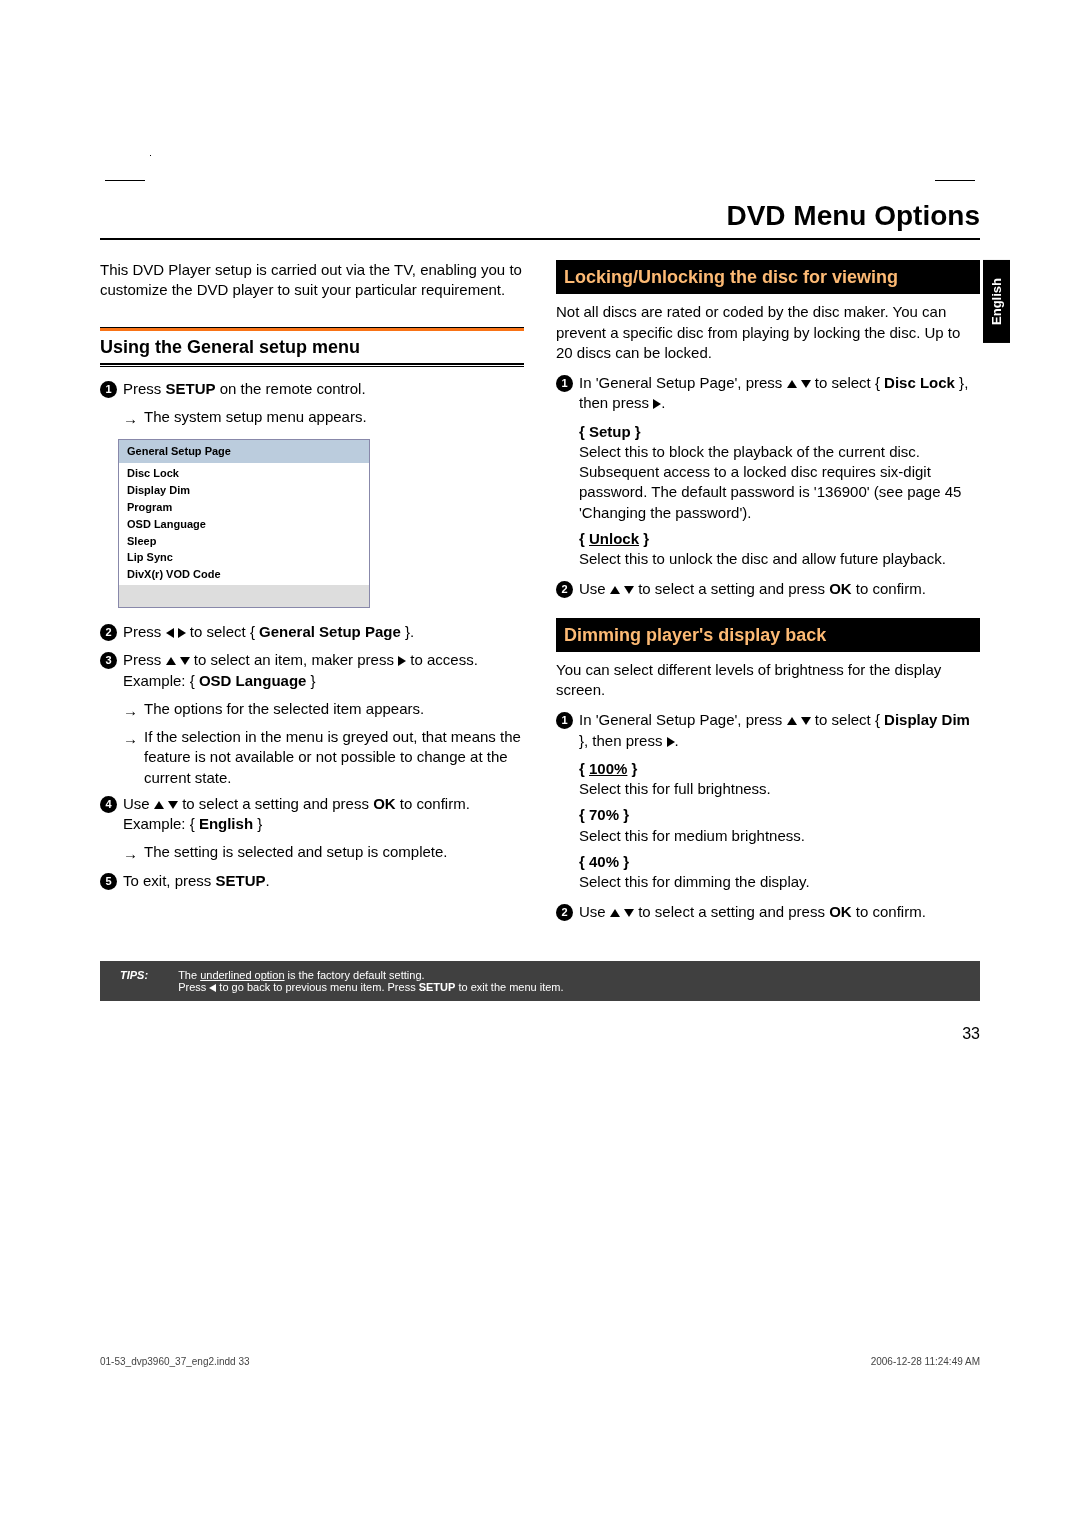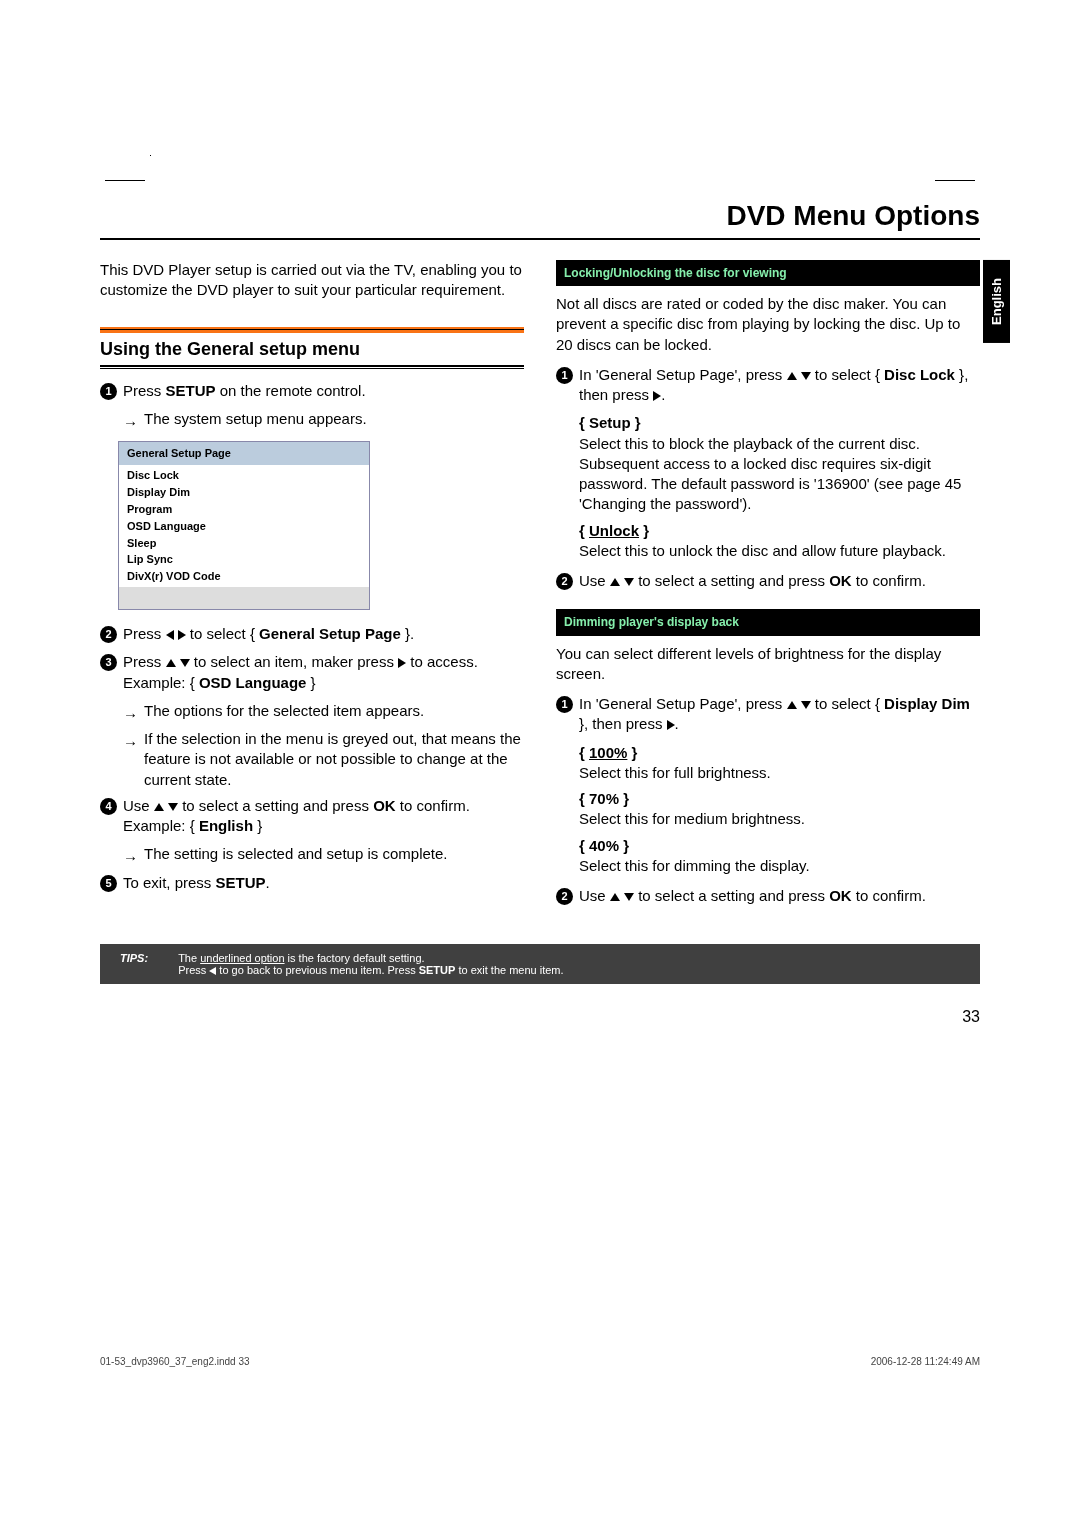"Locking/Unlocking the disc for viewing" .sub-heading { color: #86efac -> #fdba74; font-size: 12px -> 18px }
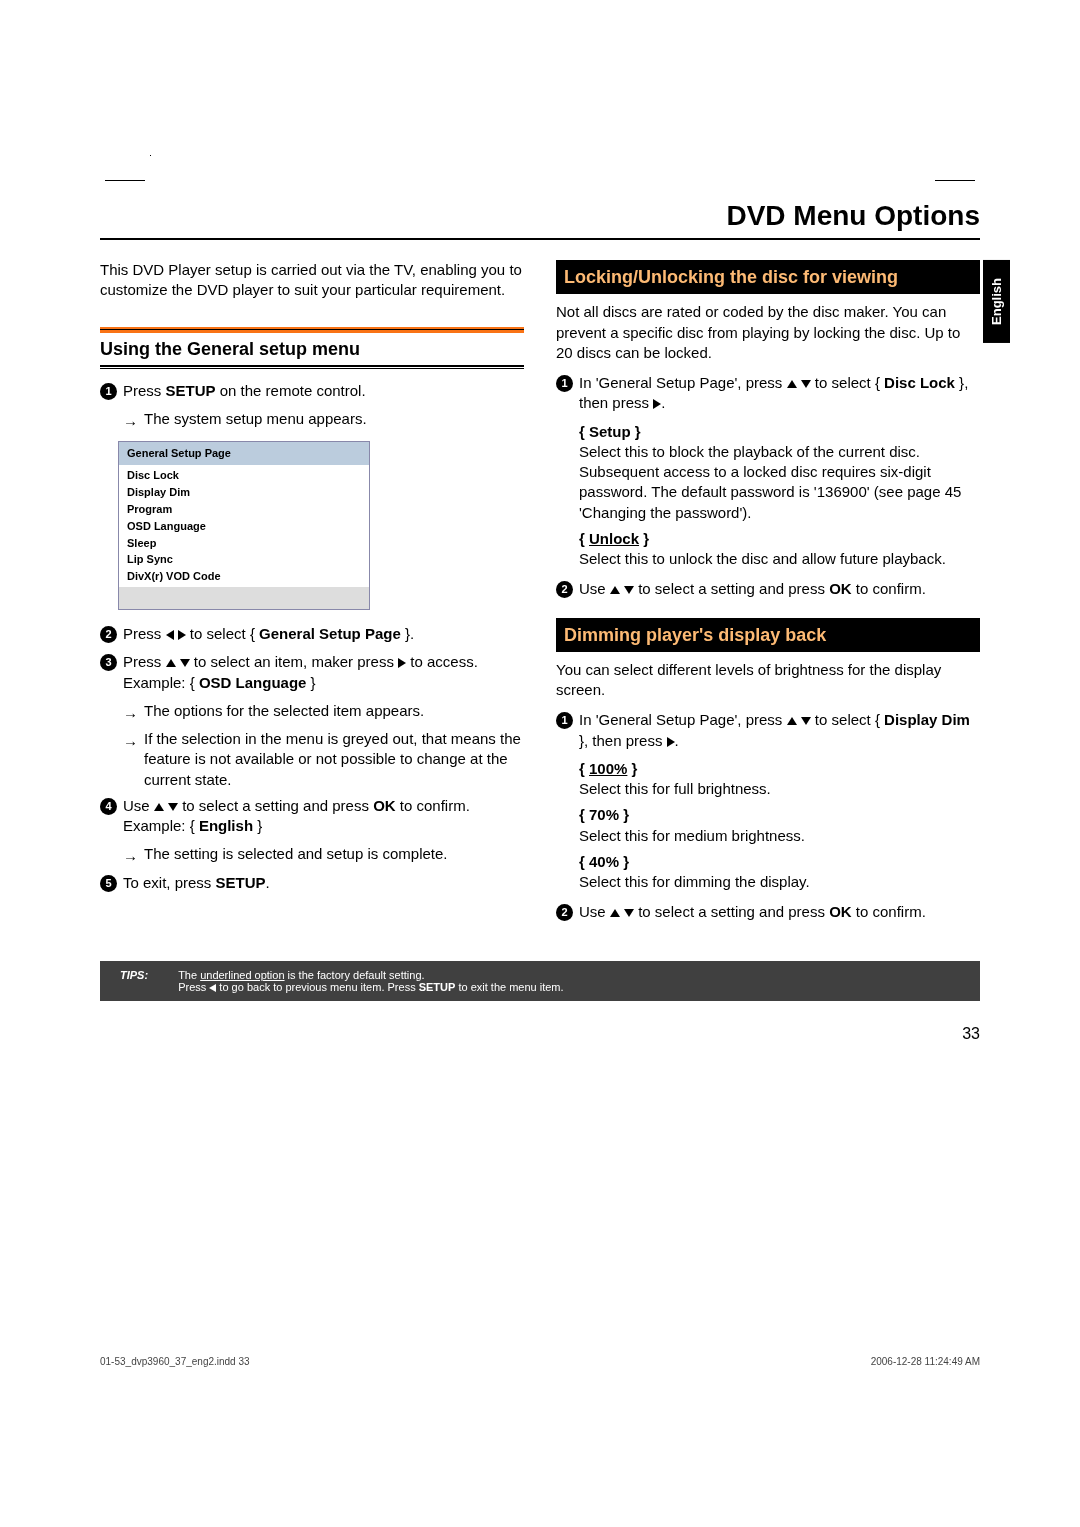"Using the General setup menu" .section-title { border-top: 6px solid #f97316 -> 4px solid #f97316 }
